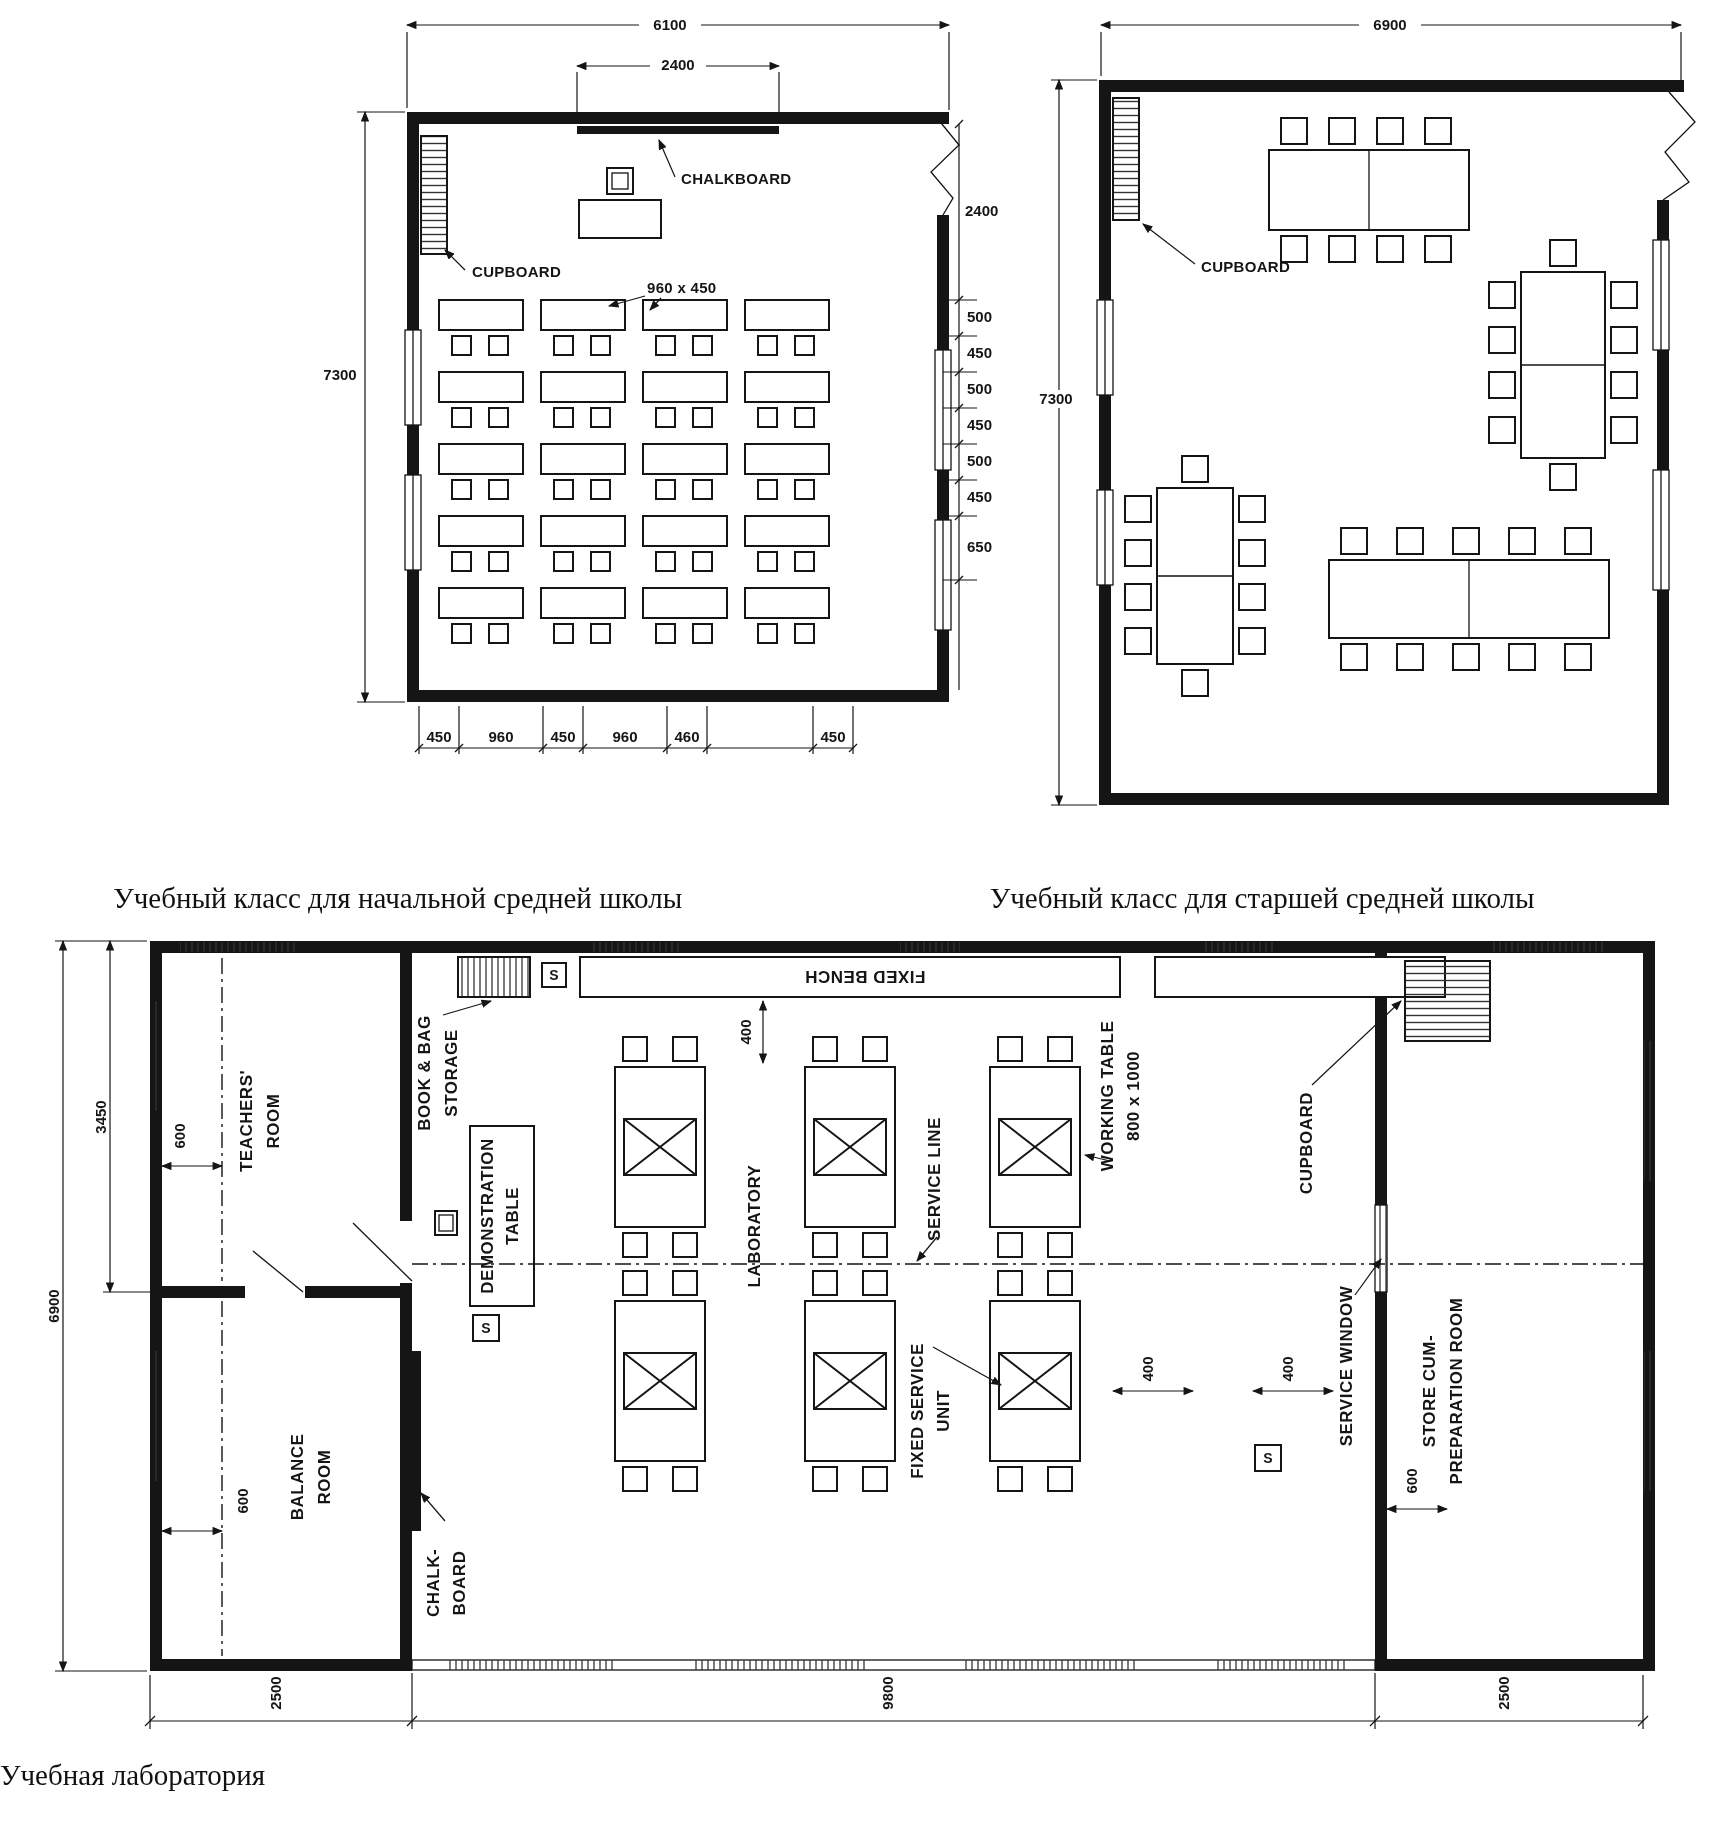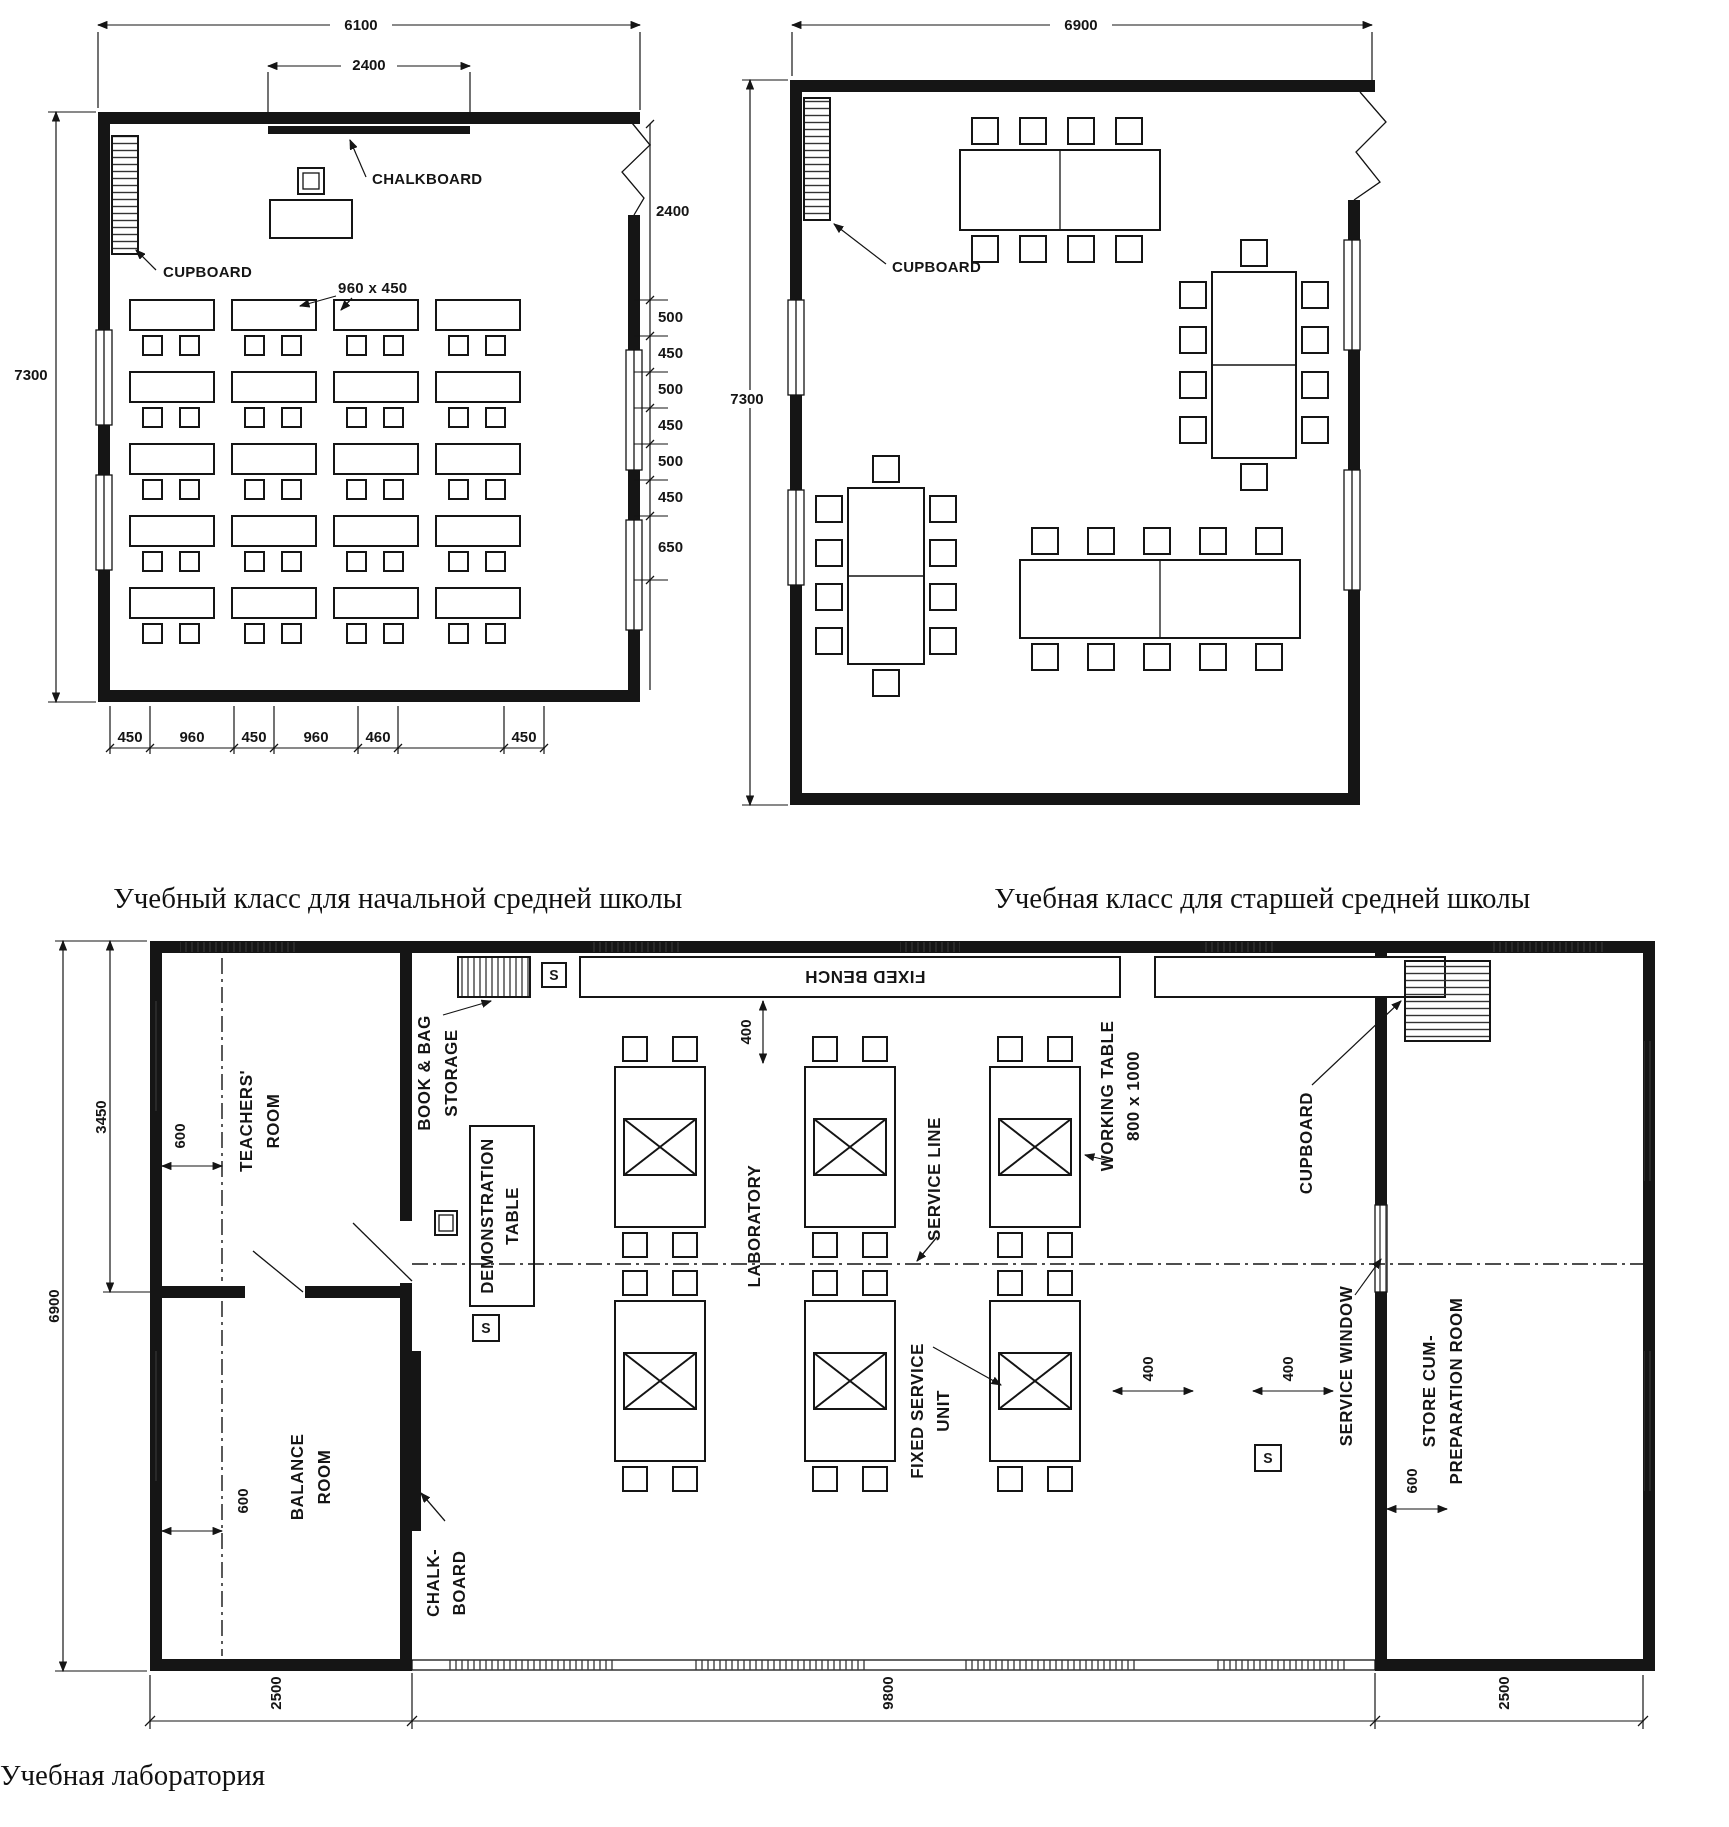"6100" .plans-row { justify-content: flex-start -> flex-end }
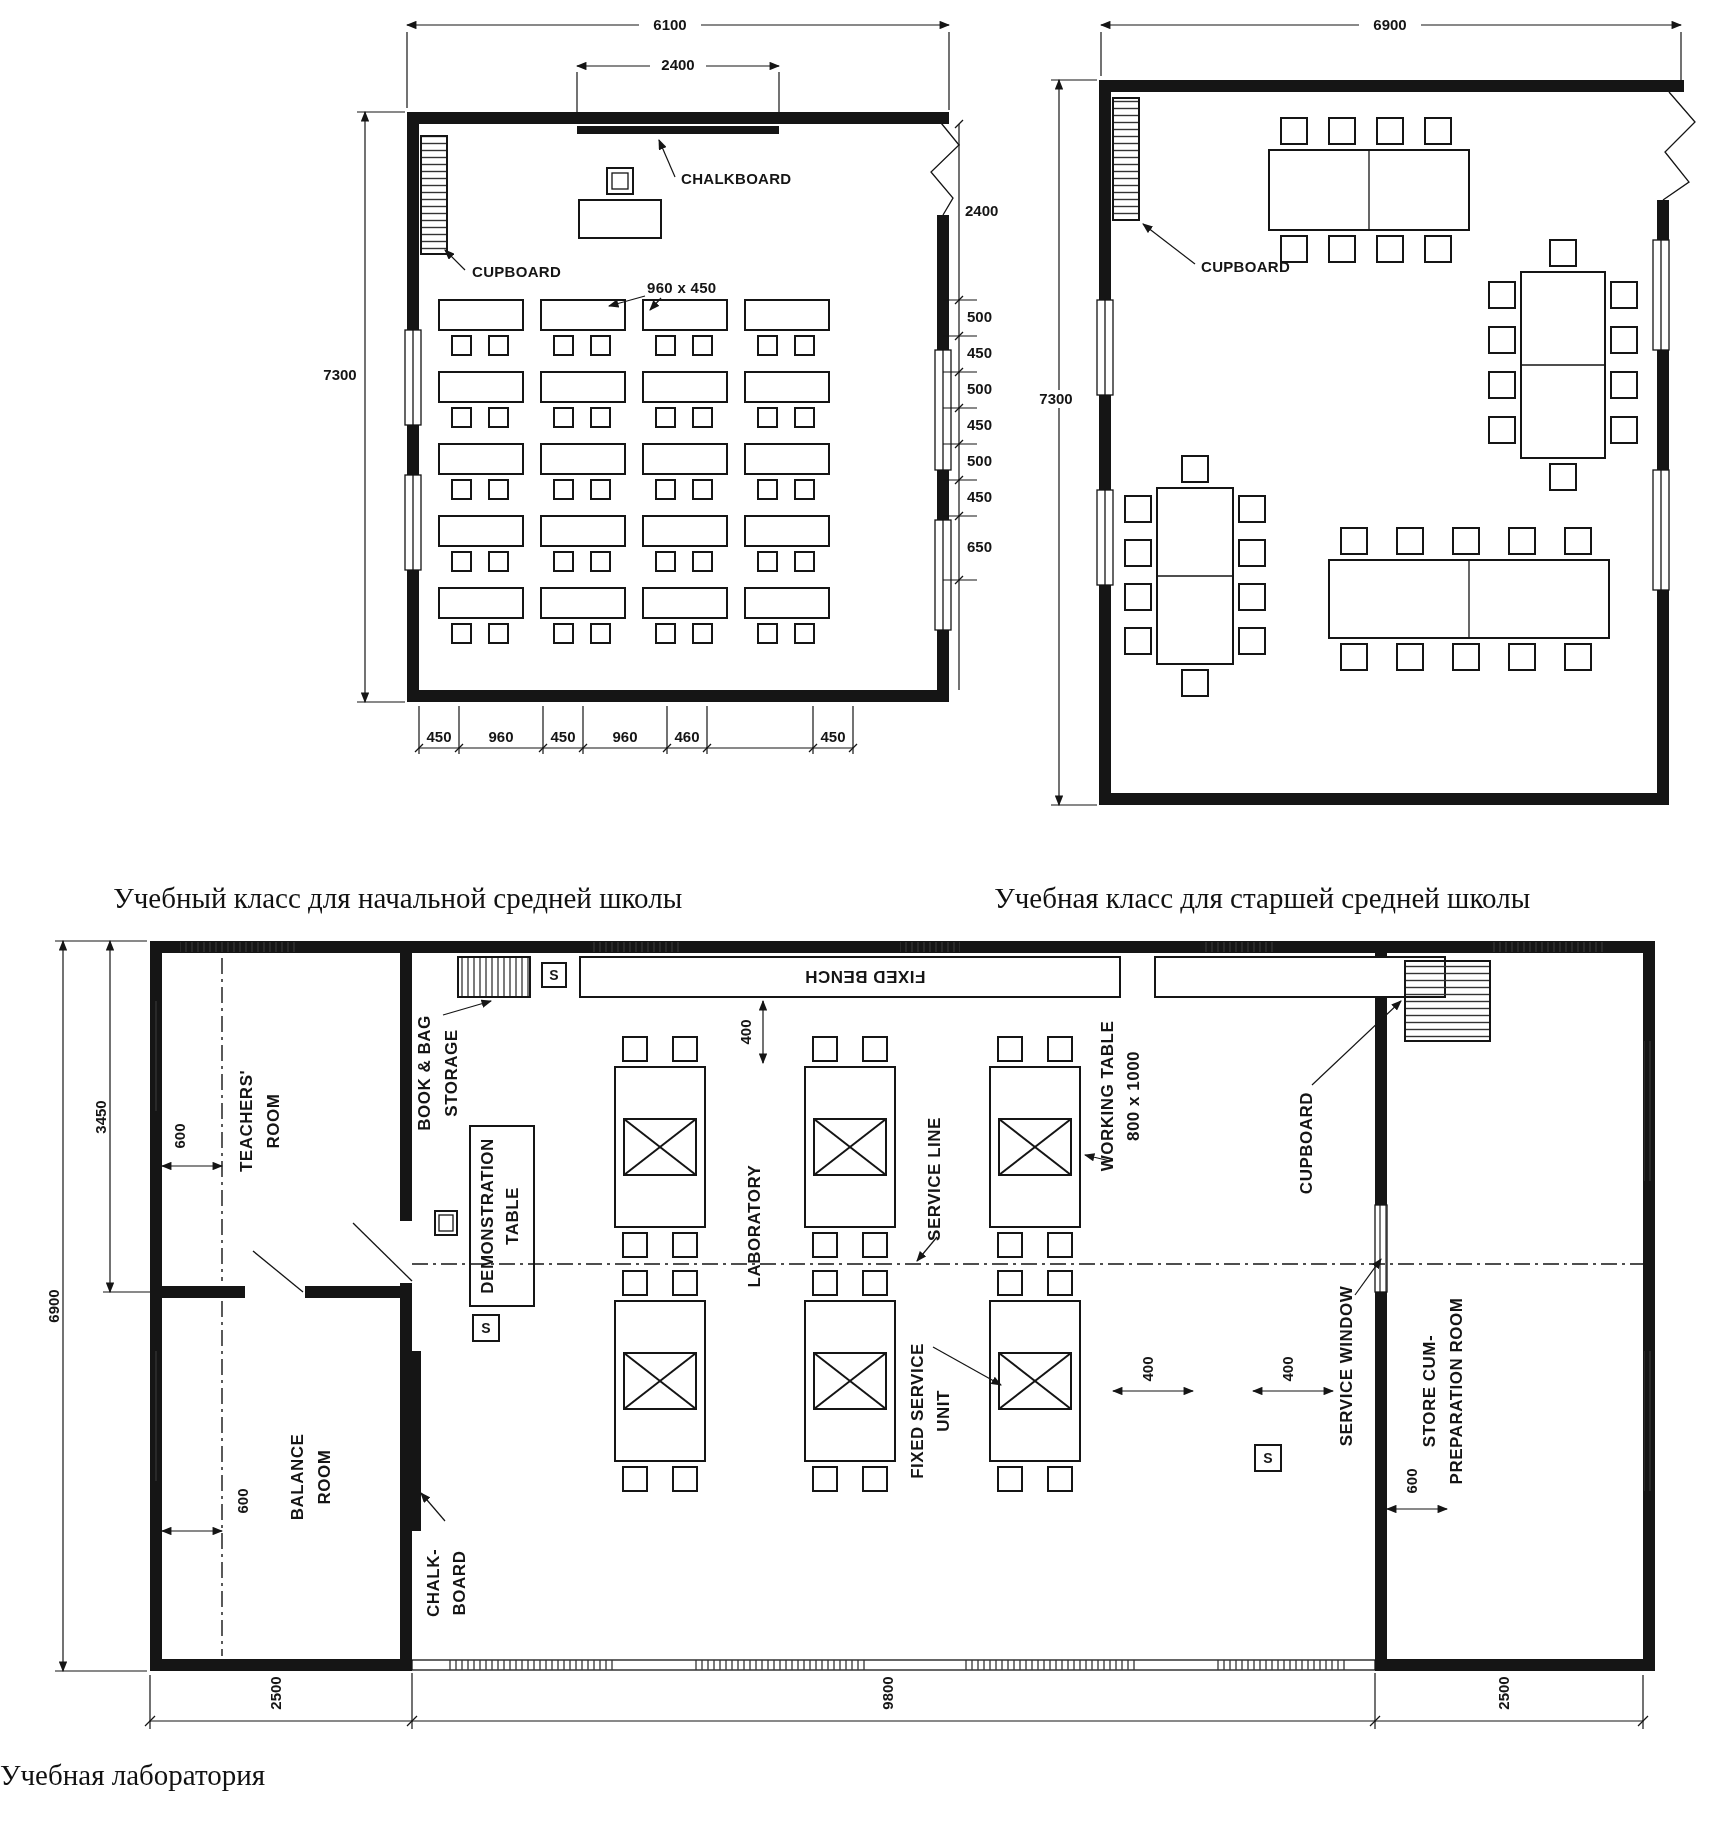"Учебная класс для старшей средней" div.cap { text: Учебная -> Учебный }
